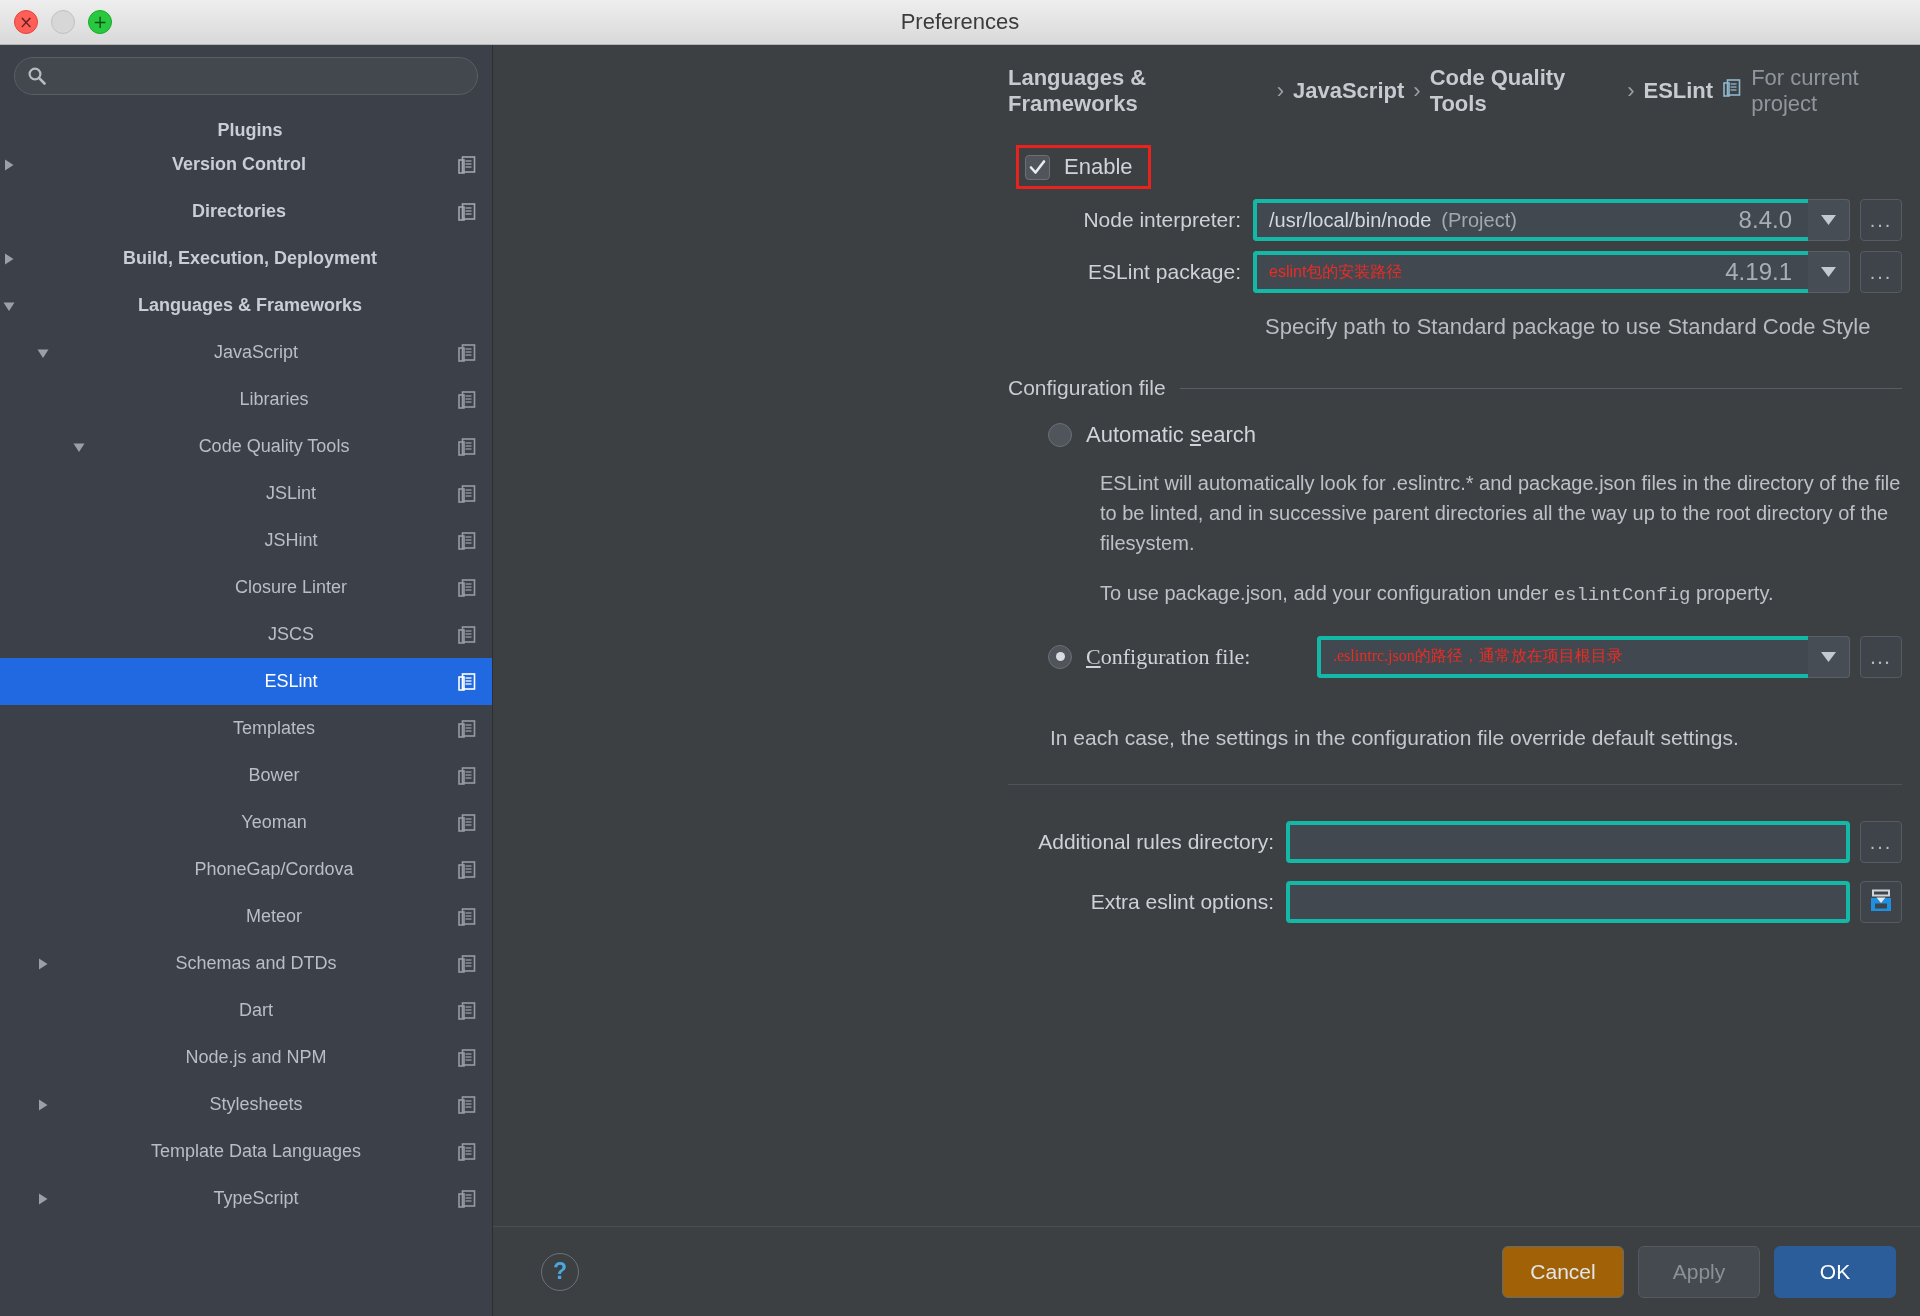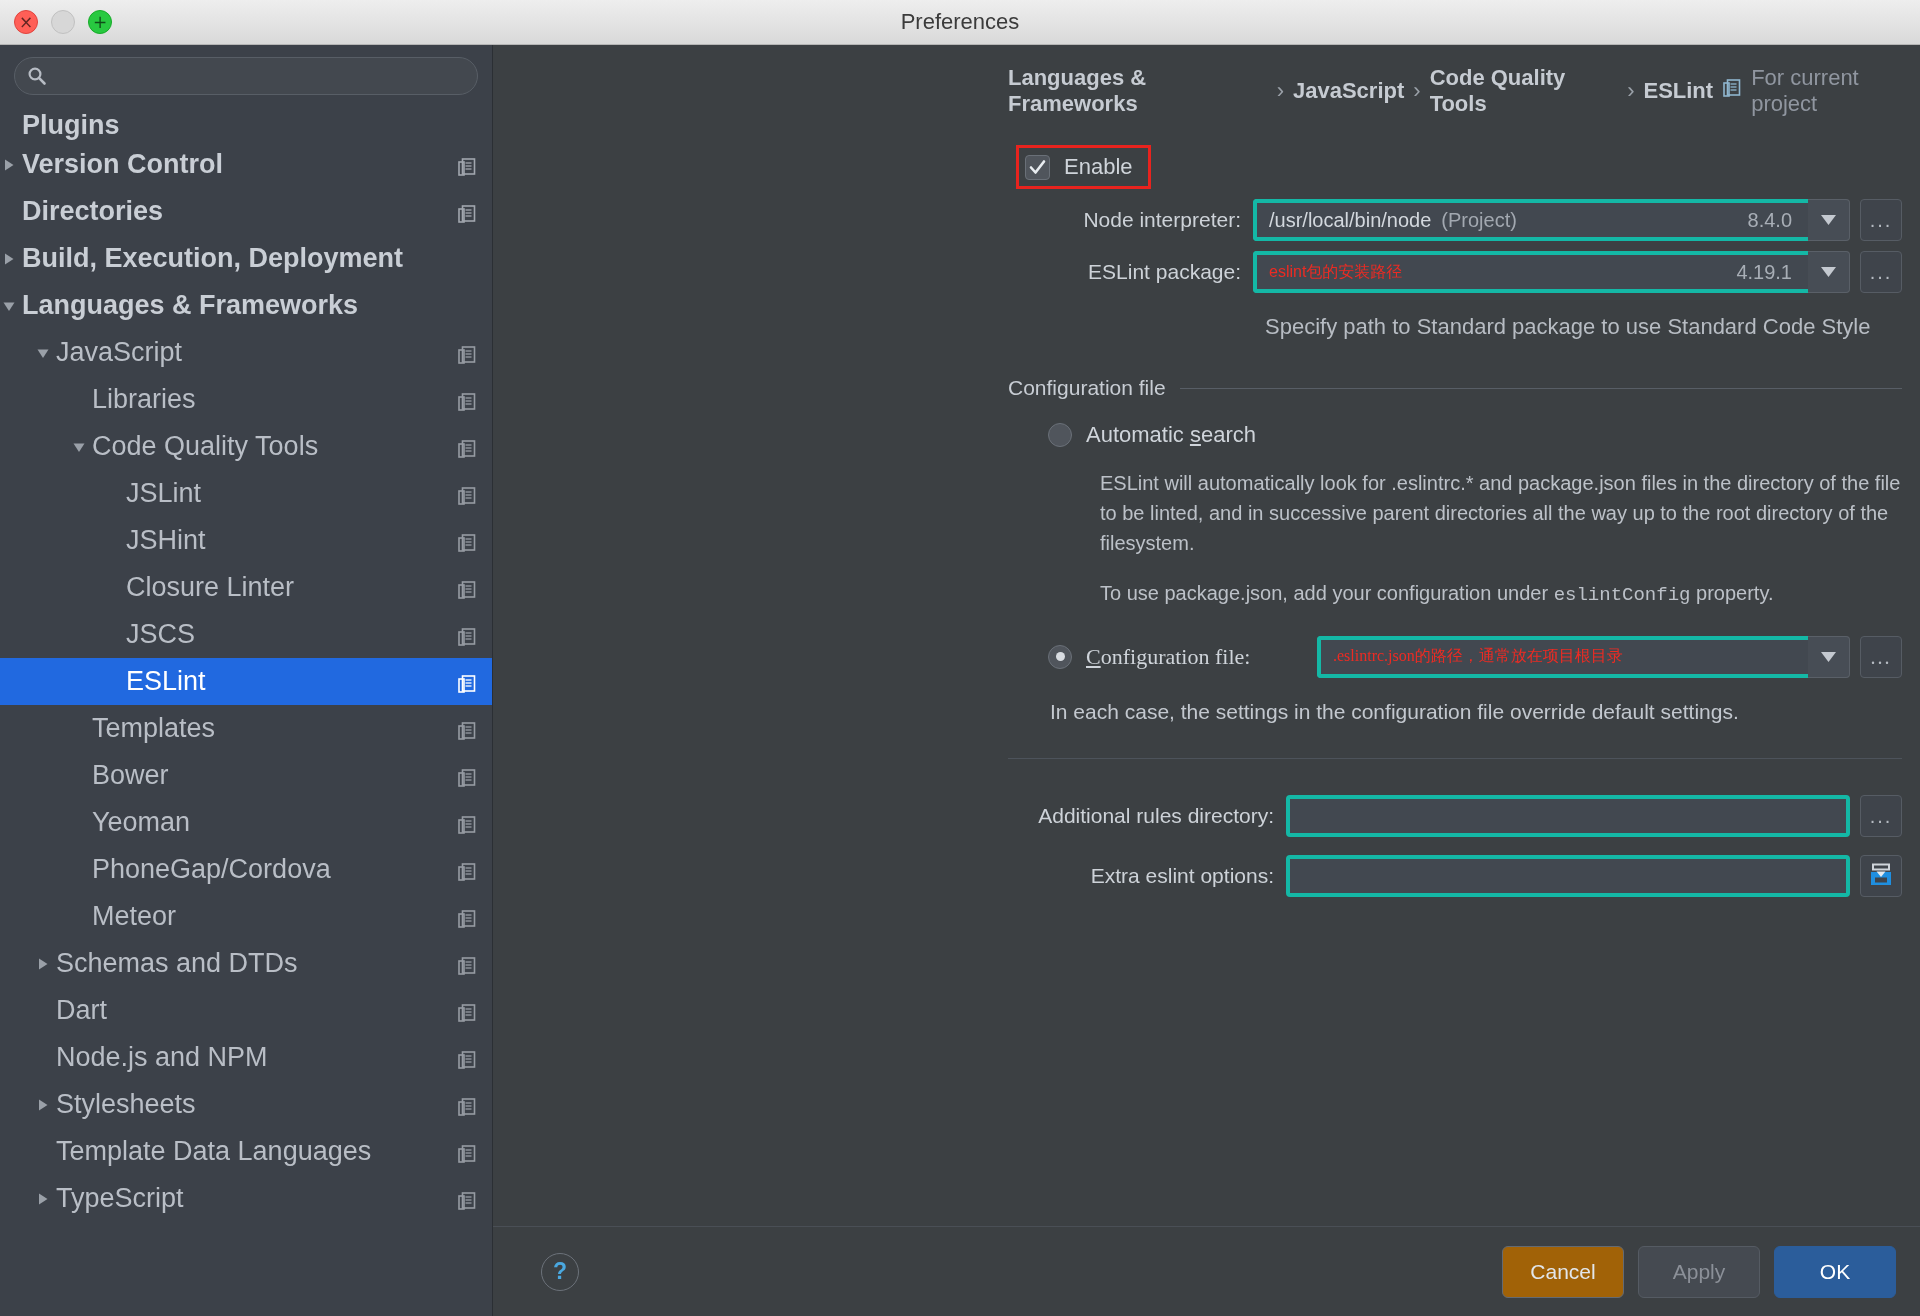"Plugins" .trow { font-size: 27px -> 18px; text-align: none -> center }
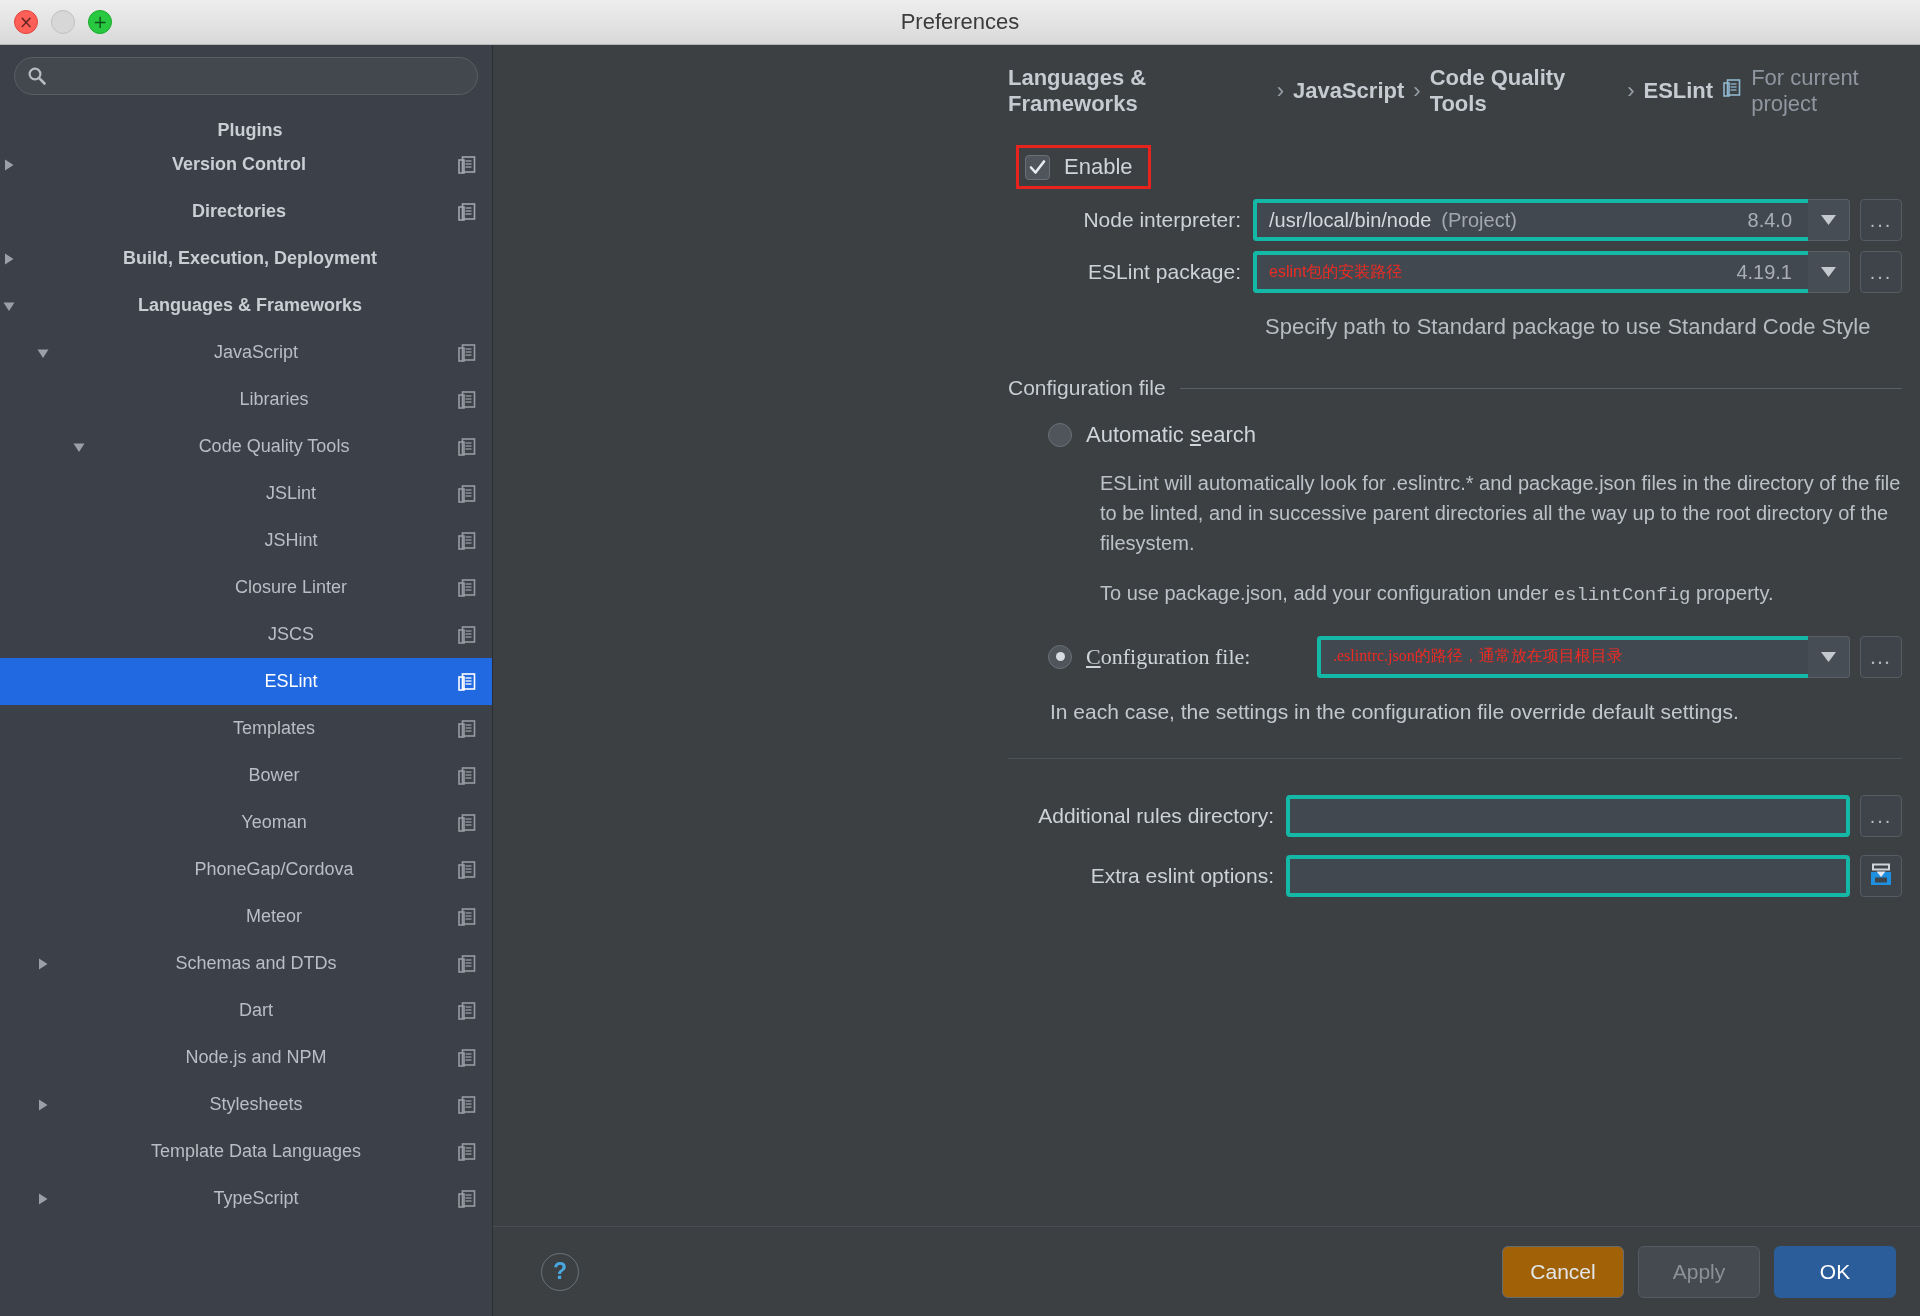"8.4.0" .field .ver { font-size: 20px -> 24px }
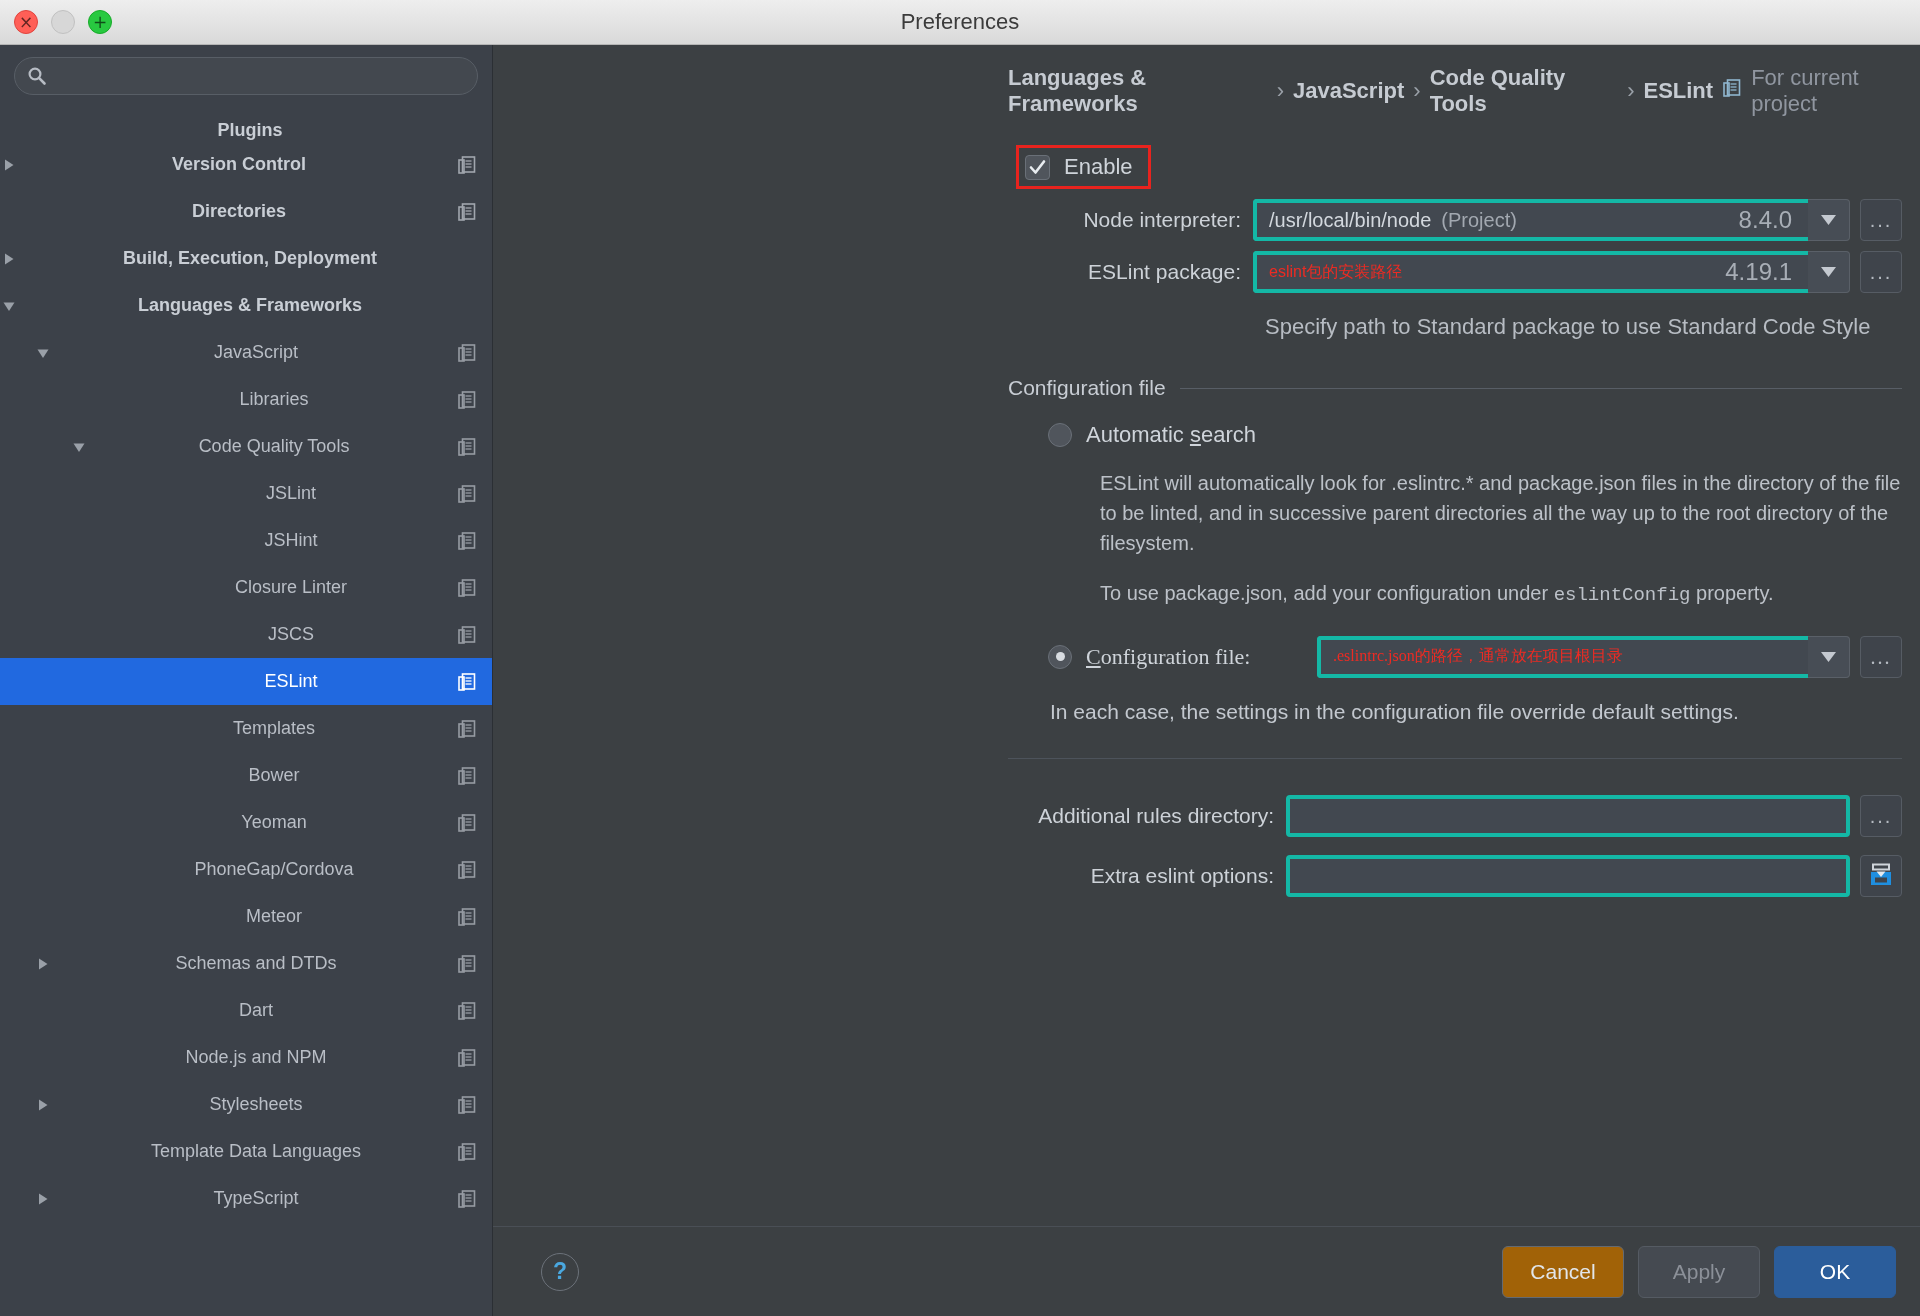"In each case, the settings" .note { margin-top: 22px -> 48px }
